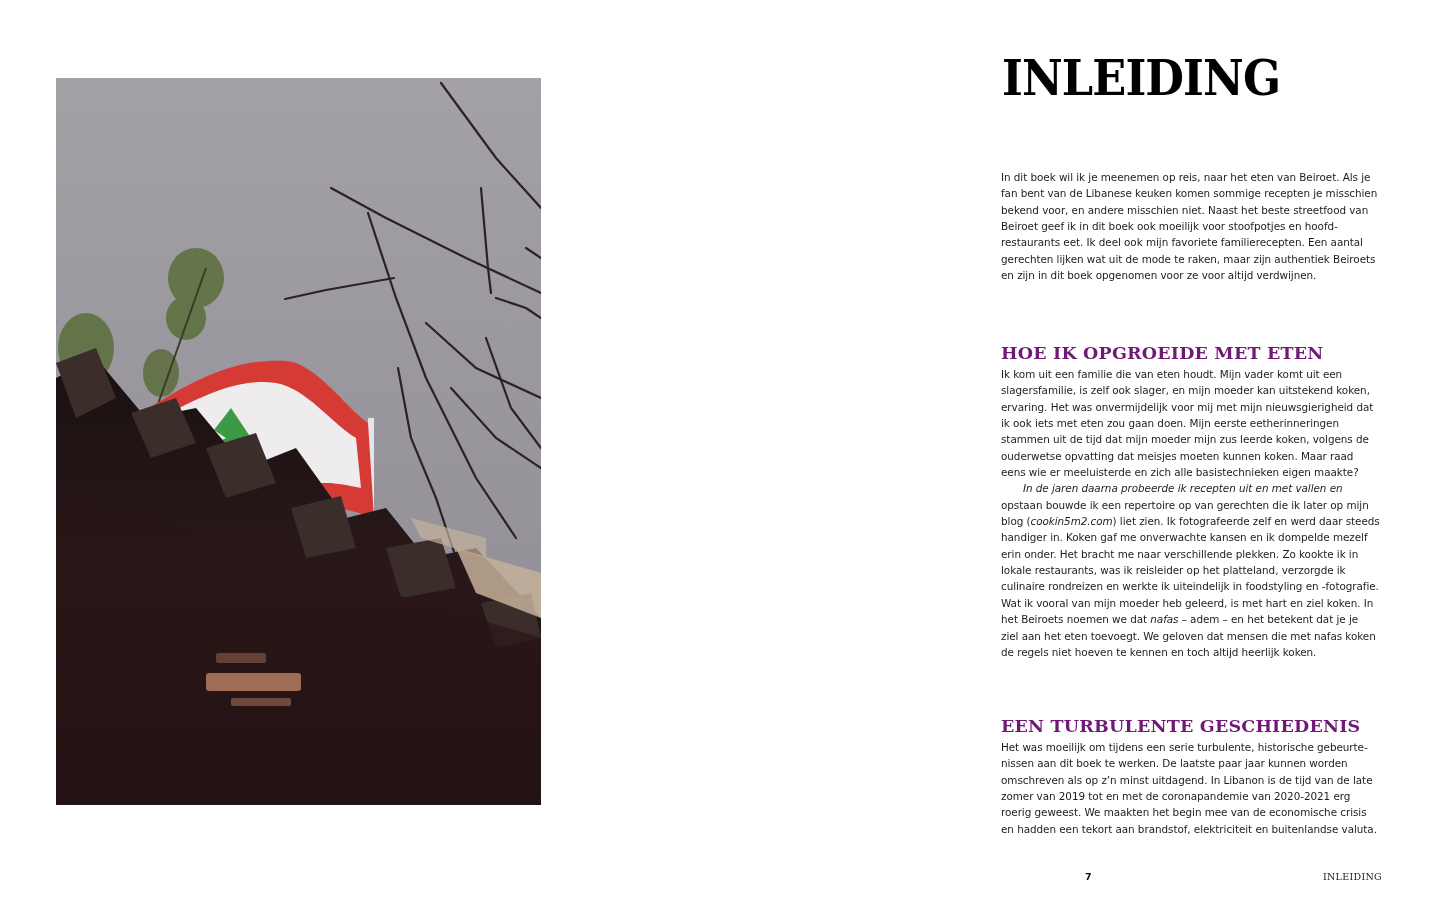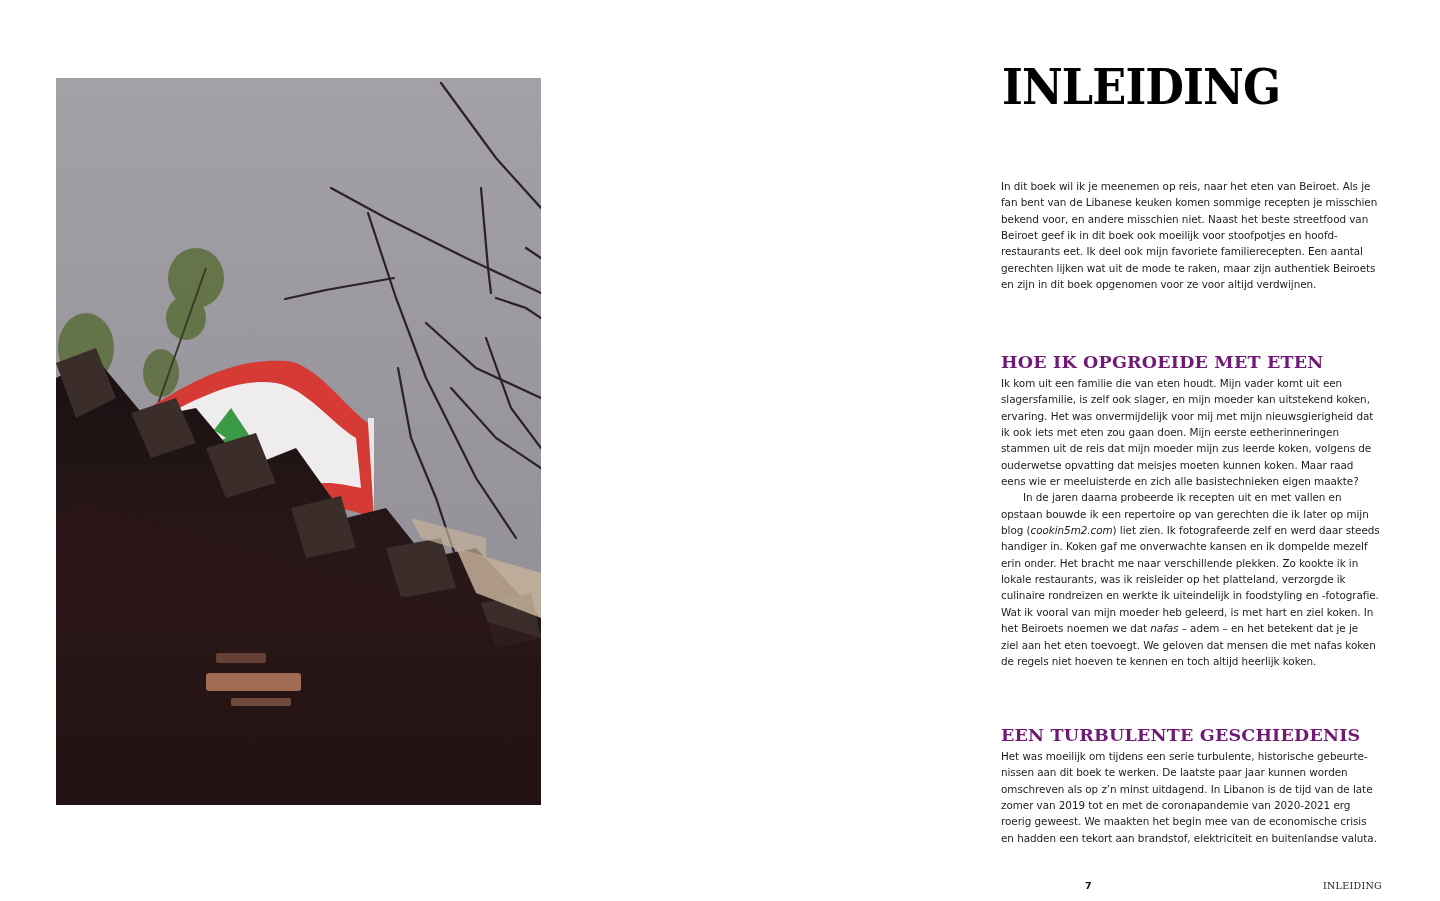"INLEIDING" .page-right { top: 11px -> 2px }
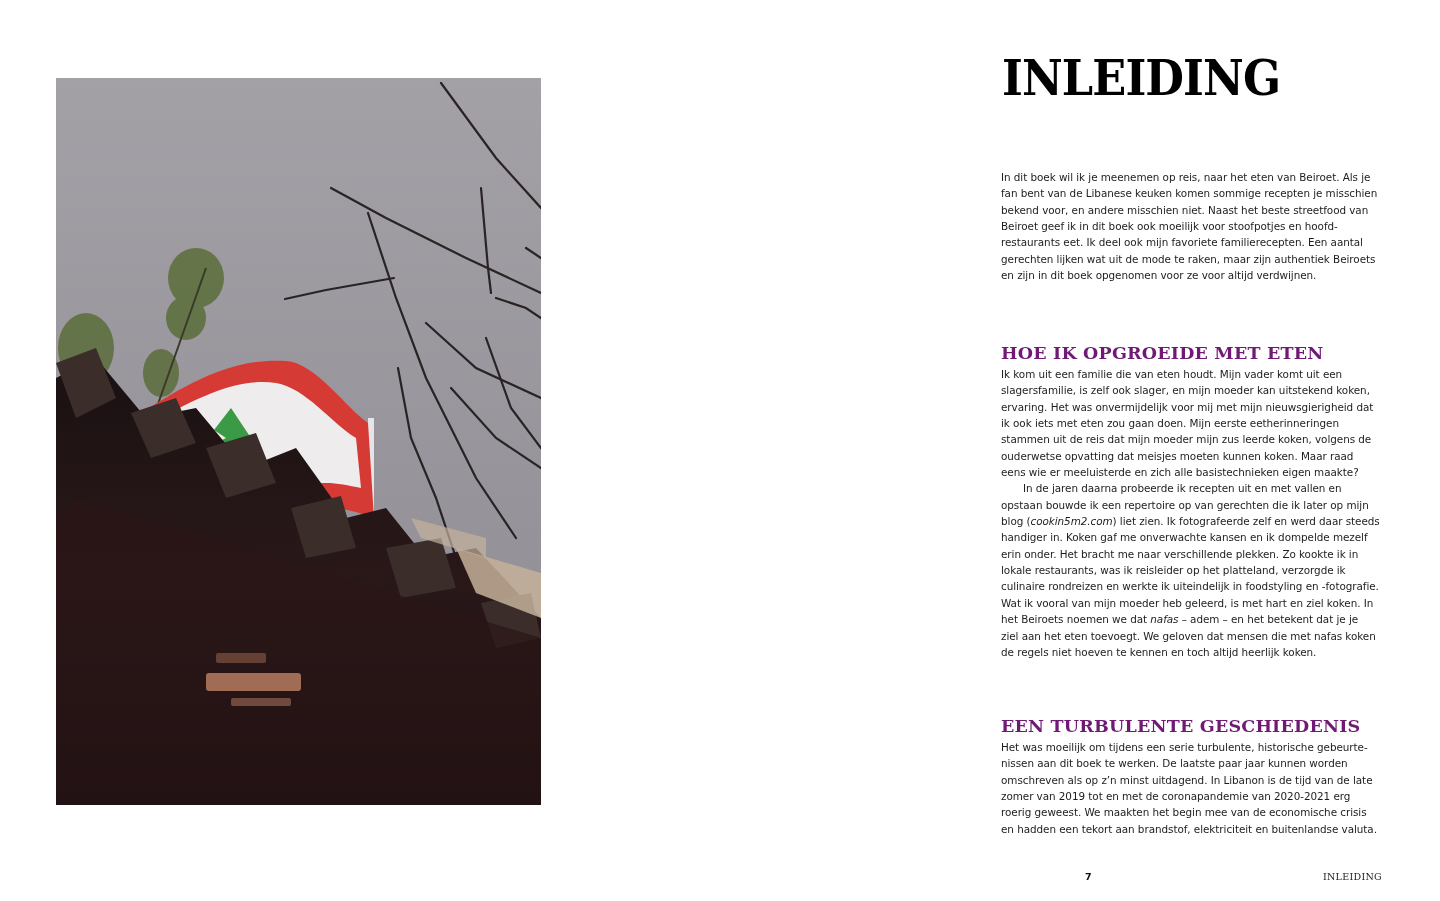"stammen uit de reis dat" span.line { text: reis -> tijd }
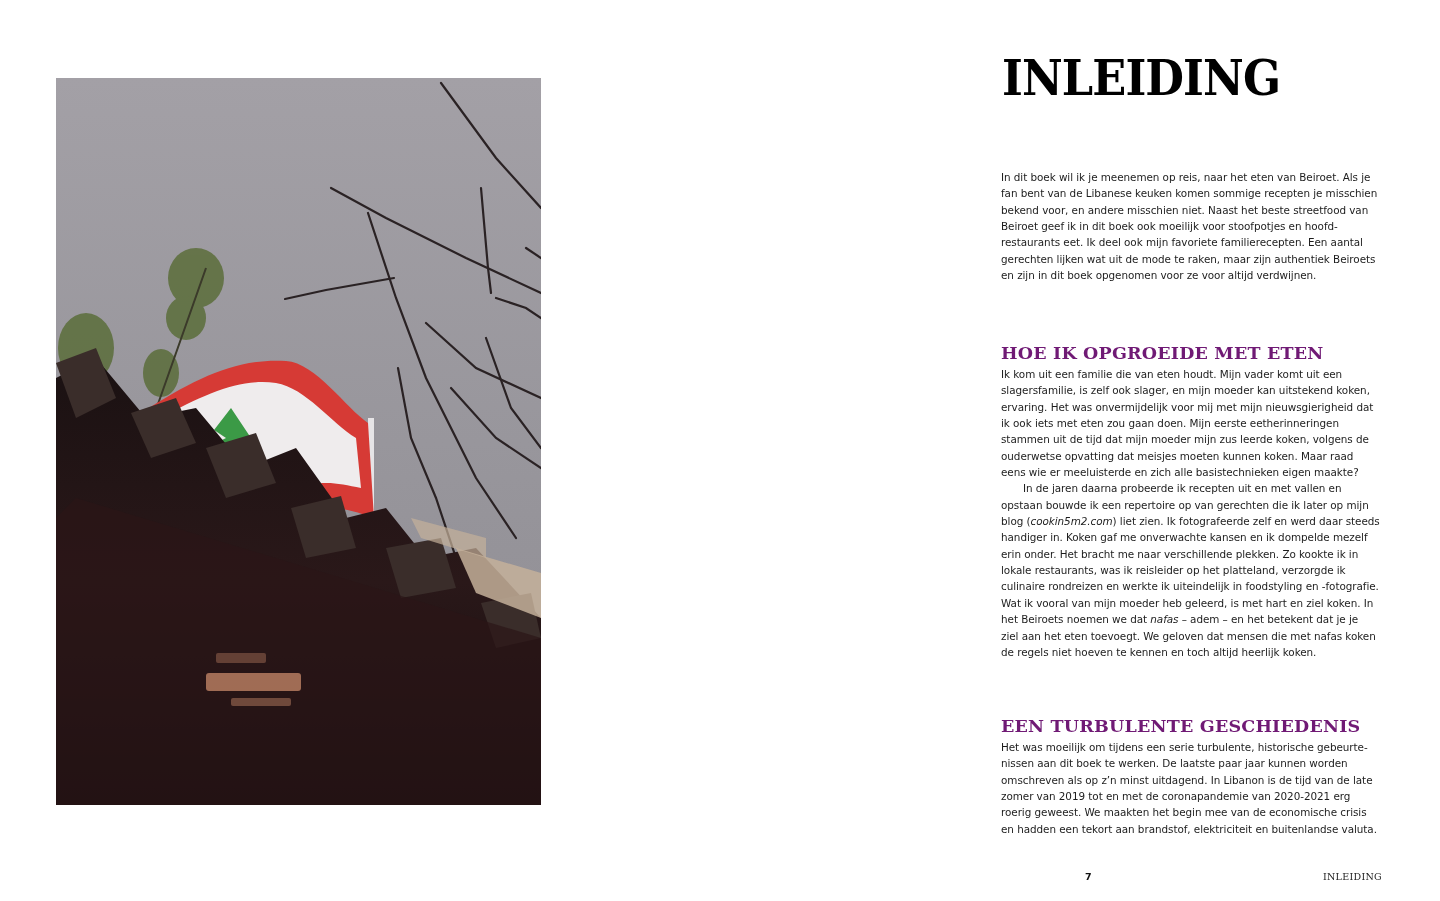"In de jaren daarna probeerde" .para .indent { font-style: none -> italic }
